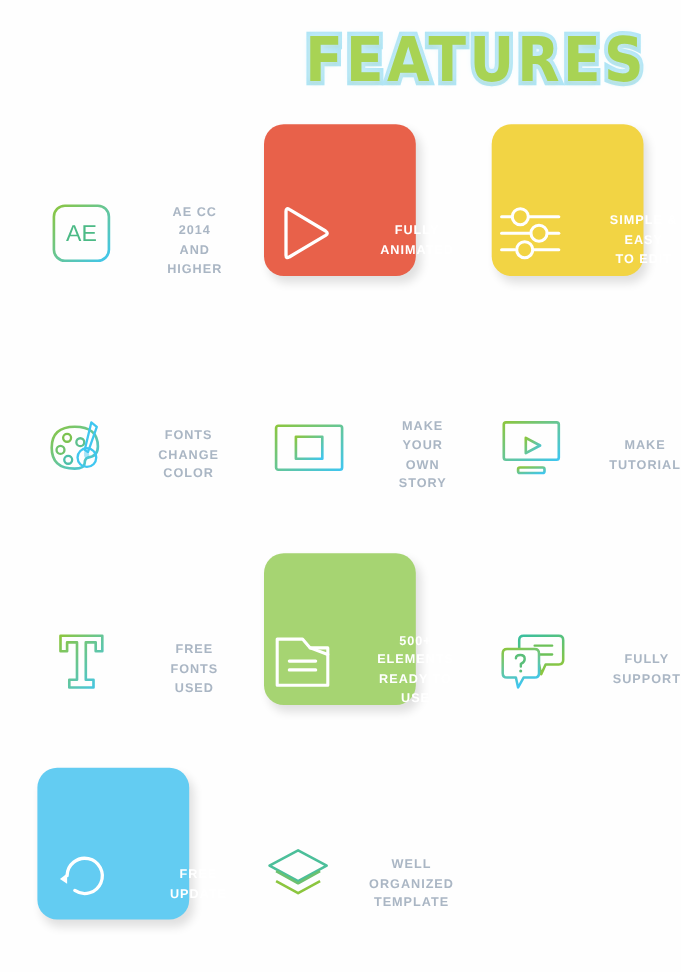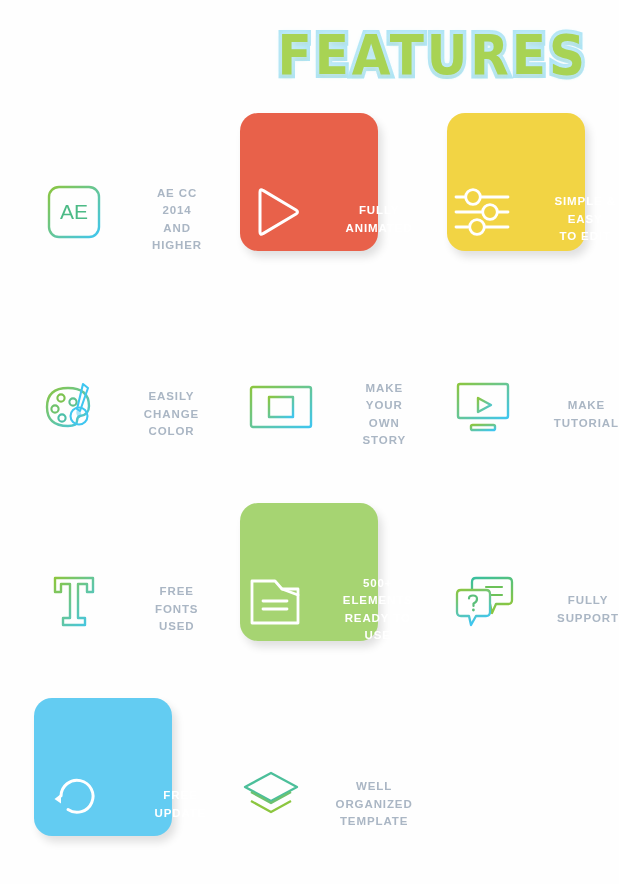"EASILY" div.label { text: EASILY -> FONTS }
